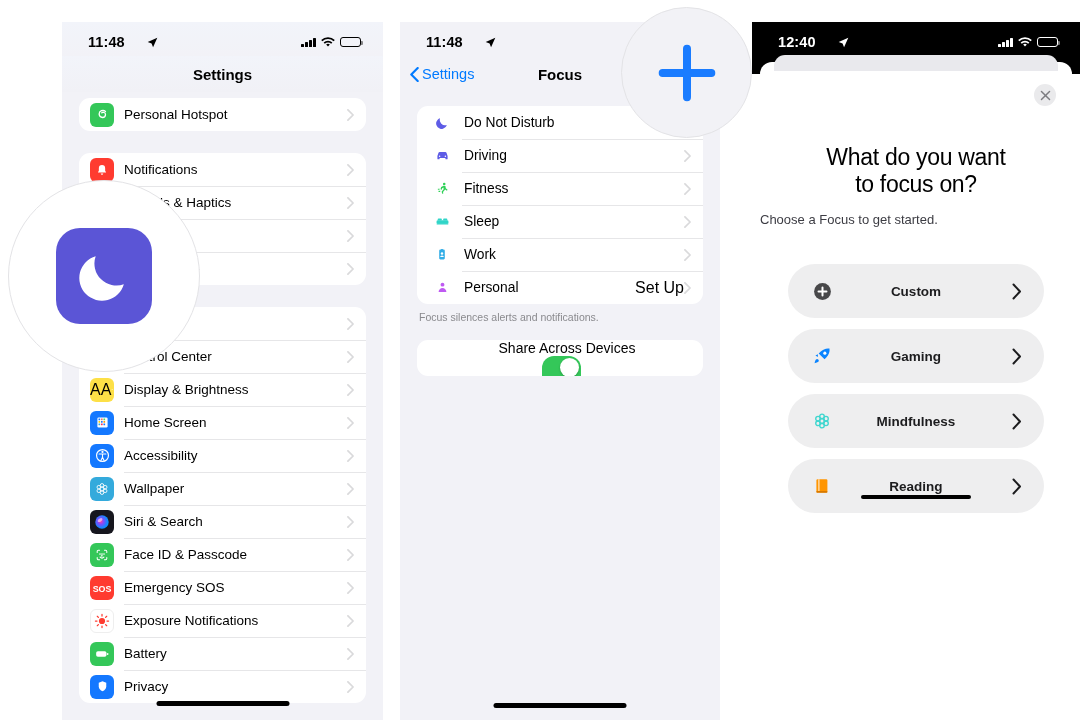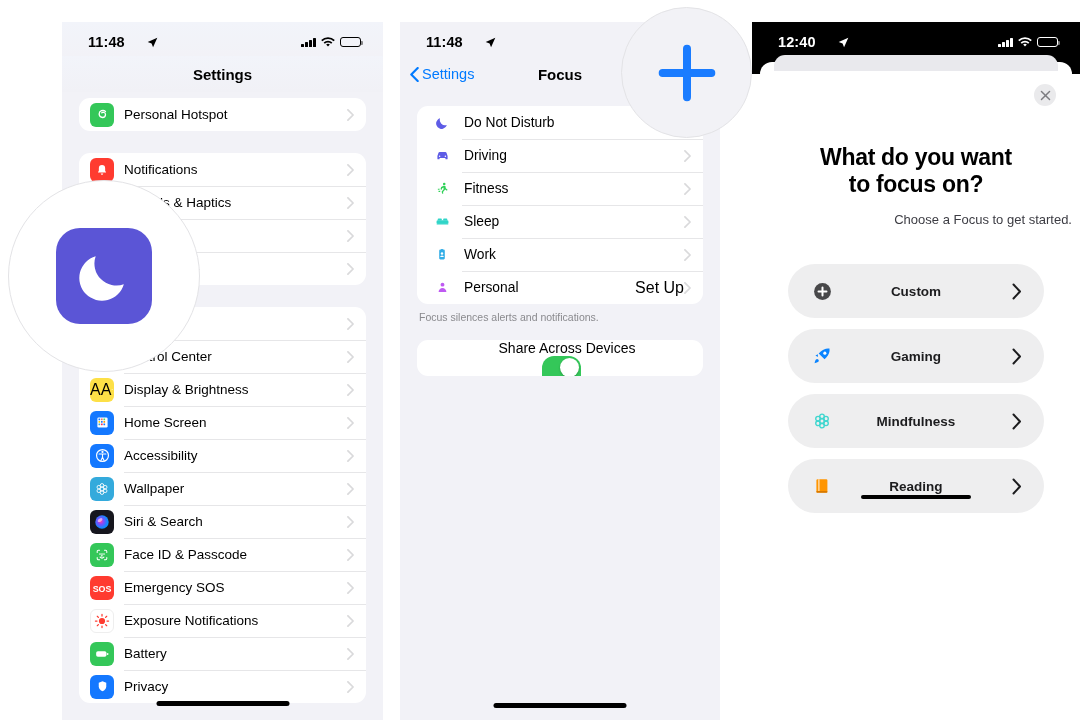"What do you want" .sheet-h1 { font-weight: bold -> normal }
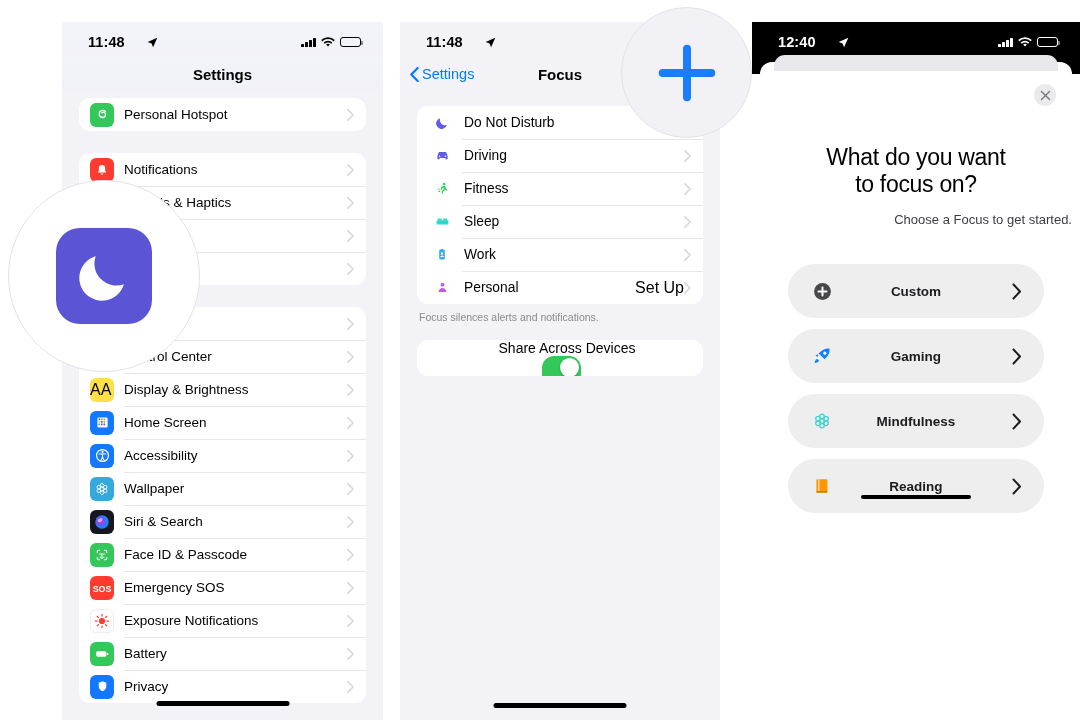"Choose a Focus to get" .sheet-sub { text-align: right -> left }
